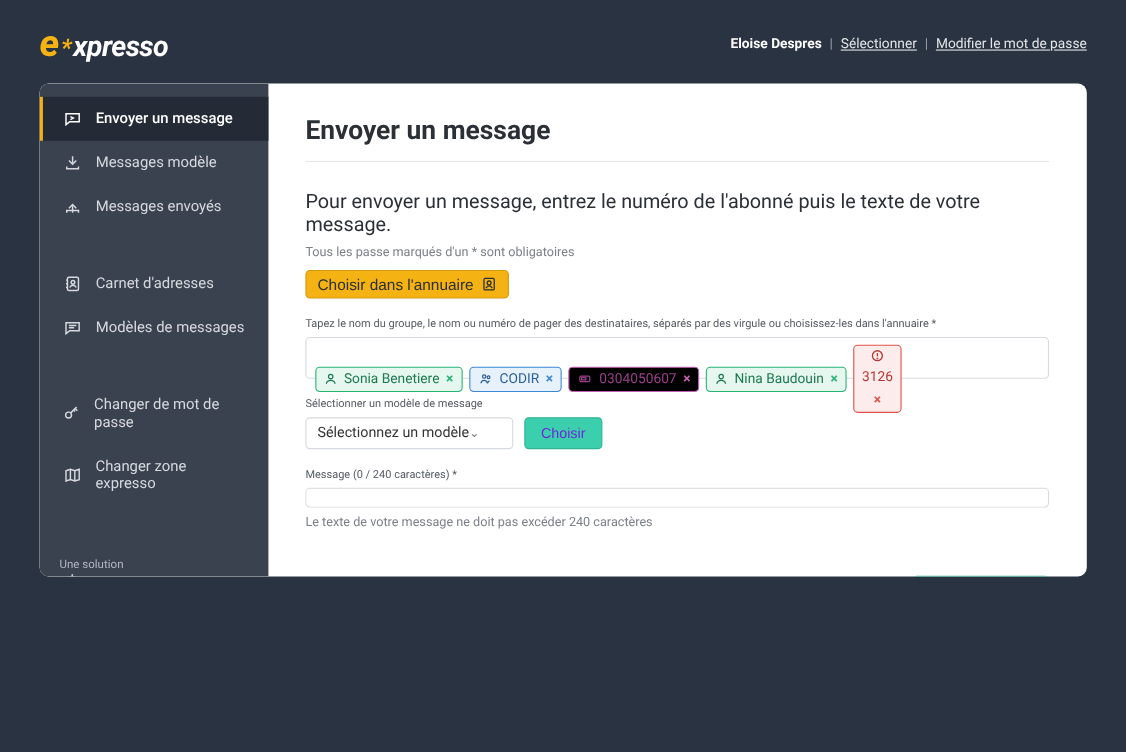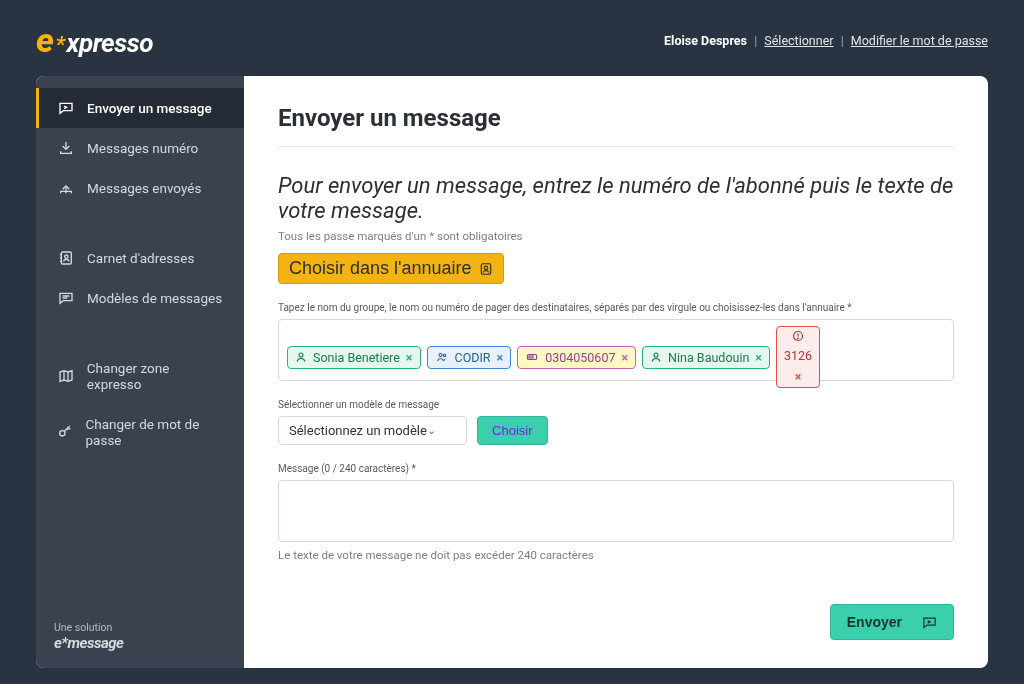"Envoyer un message" .app { height: 592px -> 448px }
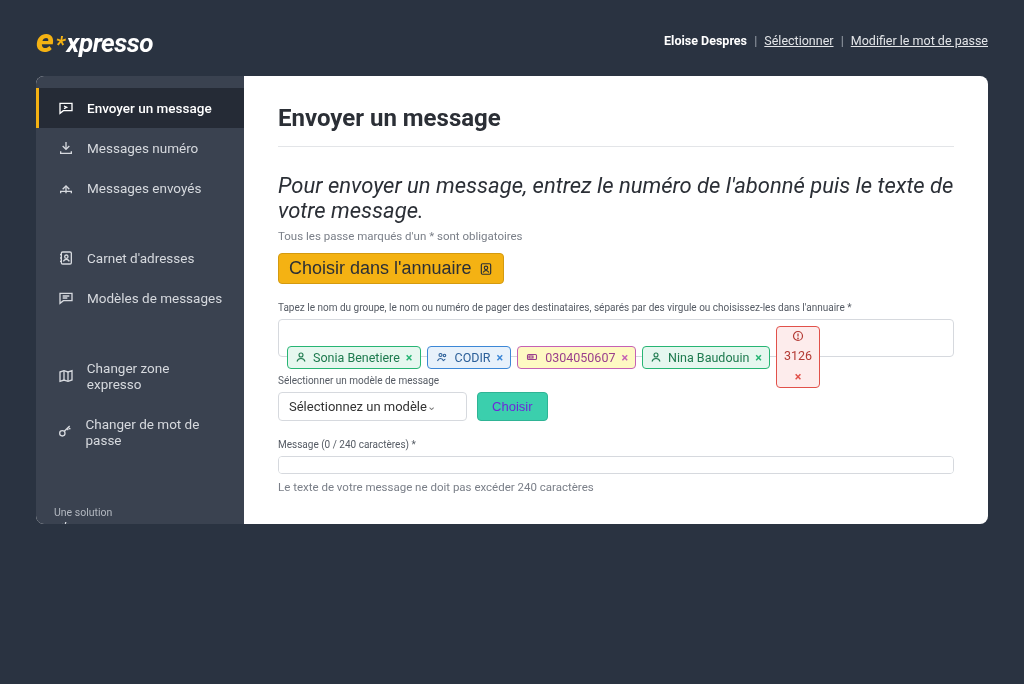"Messages numéro" span { text: numéro -> modèle }
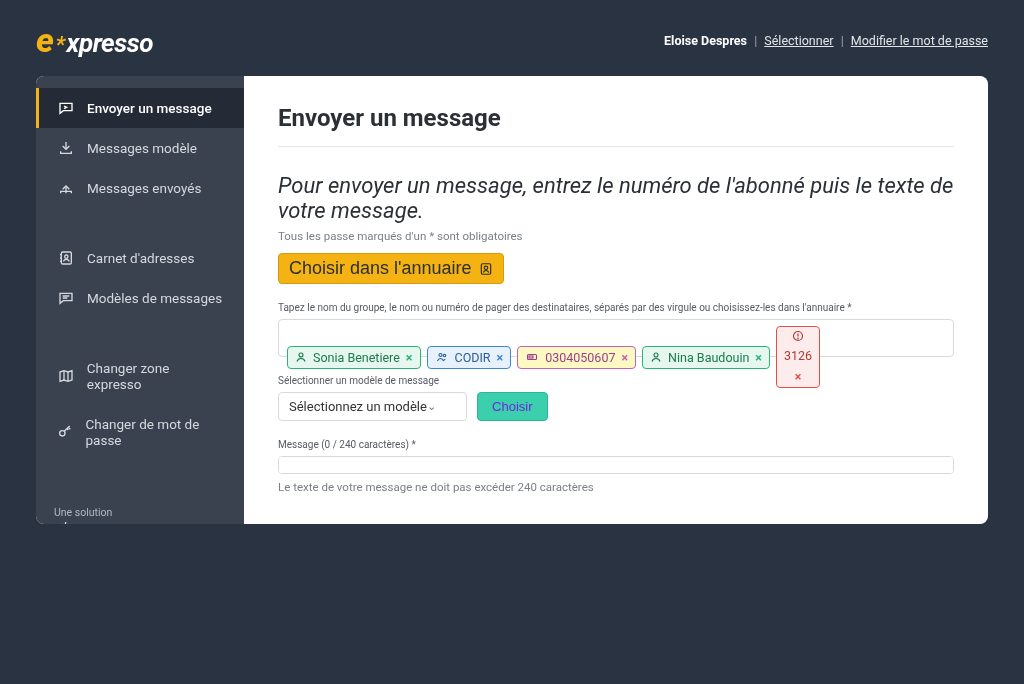"Pour envoyer un message, entrez" .intro { font-size: 22px -> 18px; font-style: italic -> none }
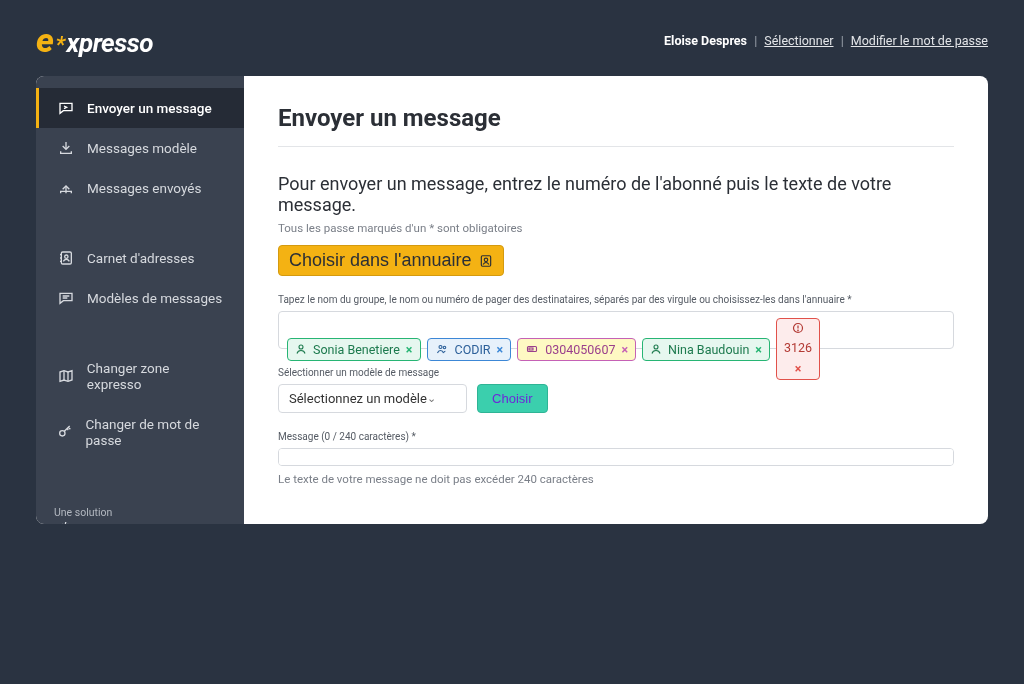"Choisir dans l'annuaire" .btn-directory { font-size: 18px -> 14px }
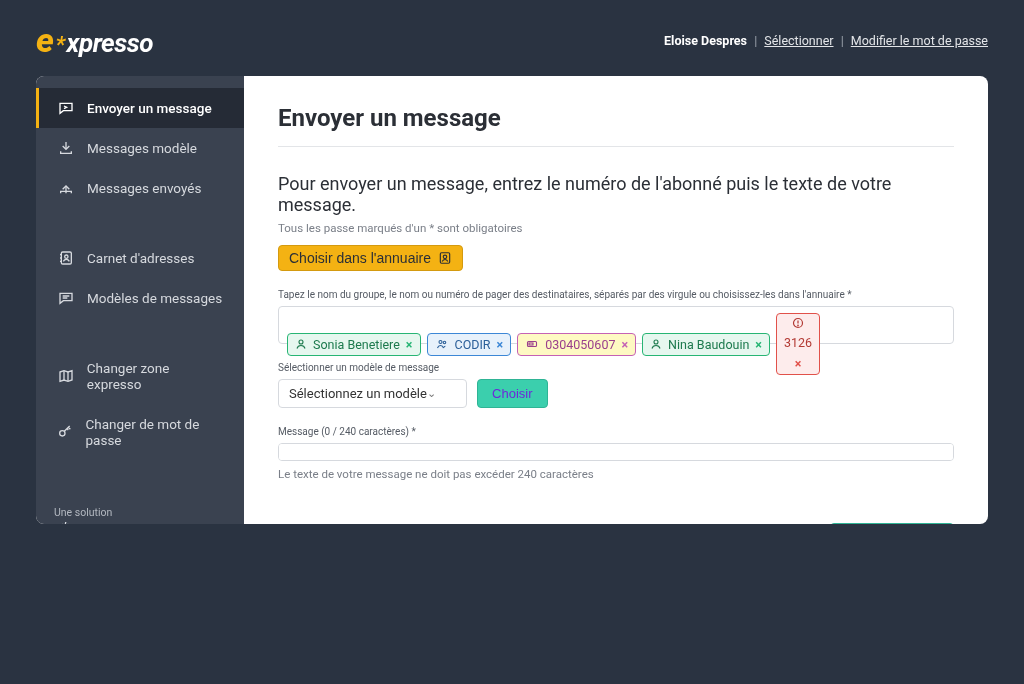"0304050607" .tag-pink { background: #fef9c3 -> #000000 }
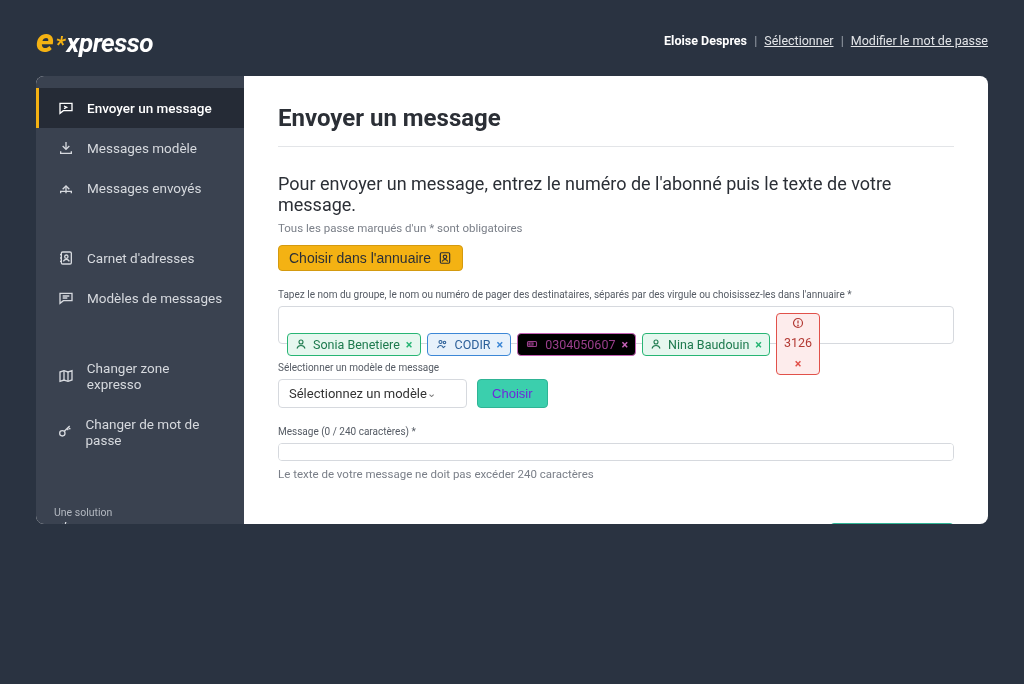"Changer zone expresso" div.nav-item { order: before "Changer de mot de passe" -> after "Changer de mot de passe" }
